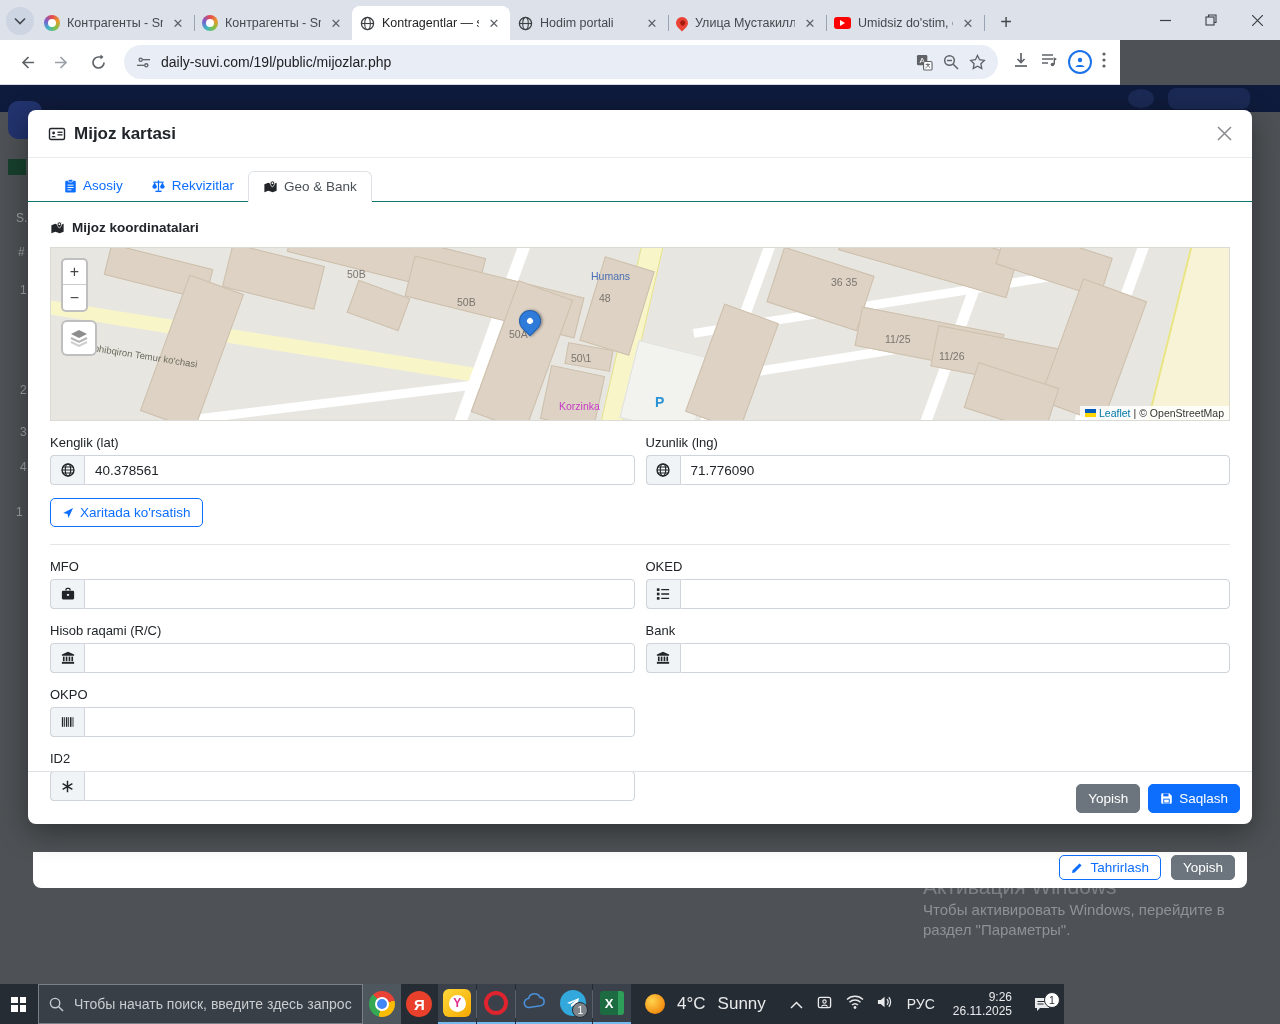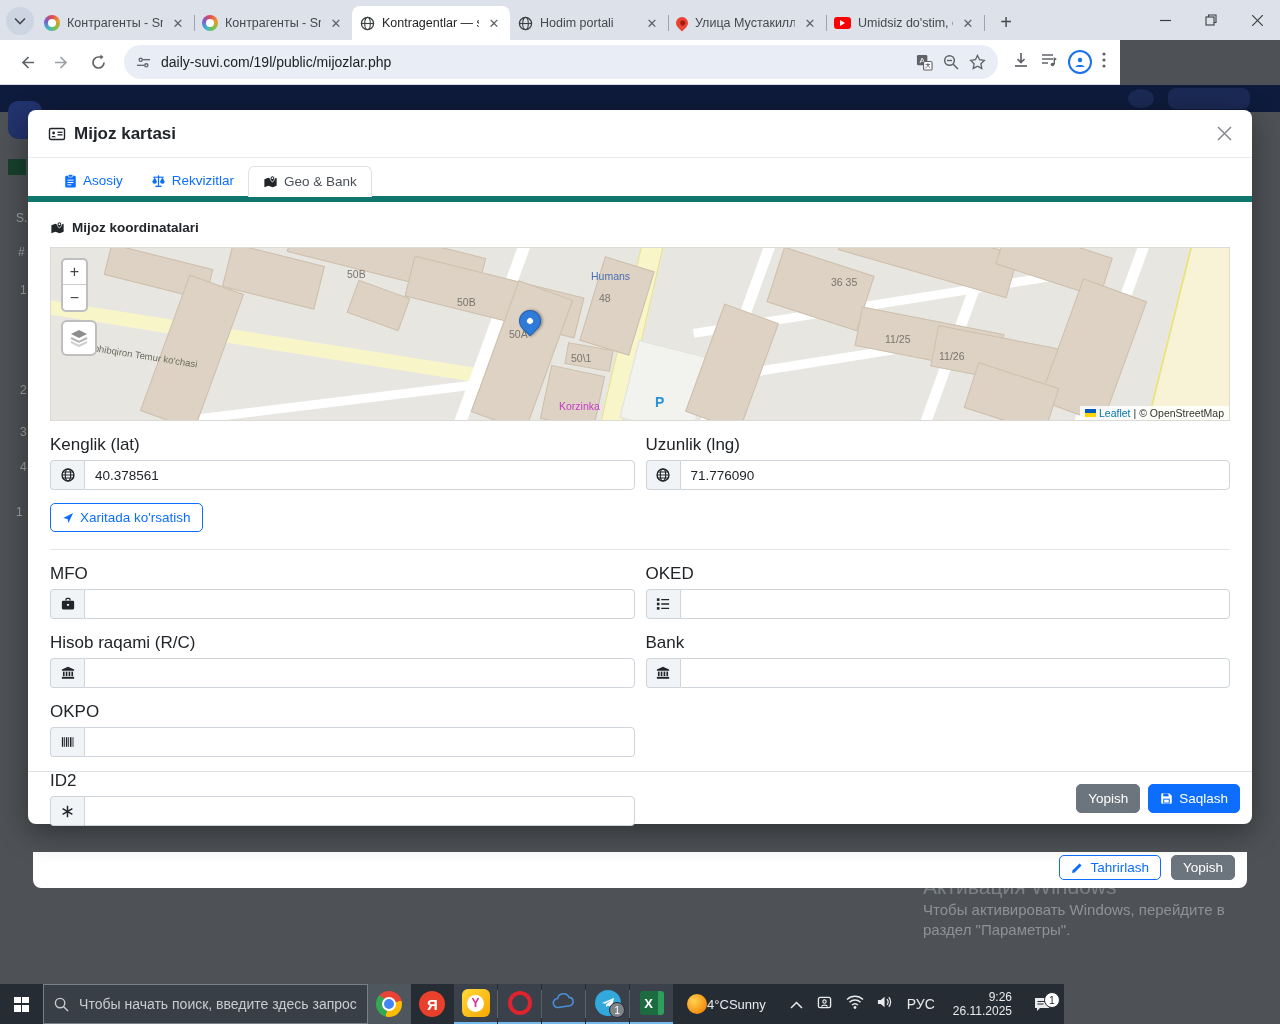"Asosiy" .m-tabs { border-bottom: 6px solid #0f766e -> 1px solid #0f766e }
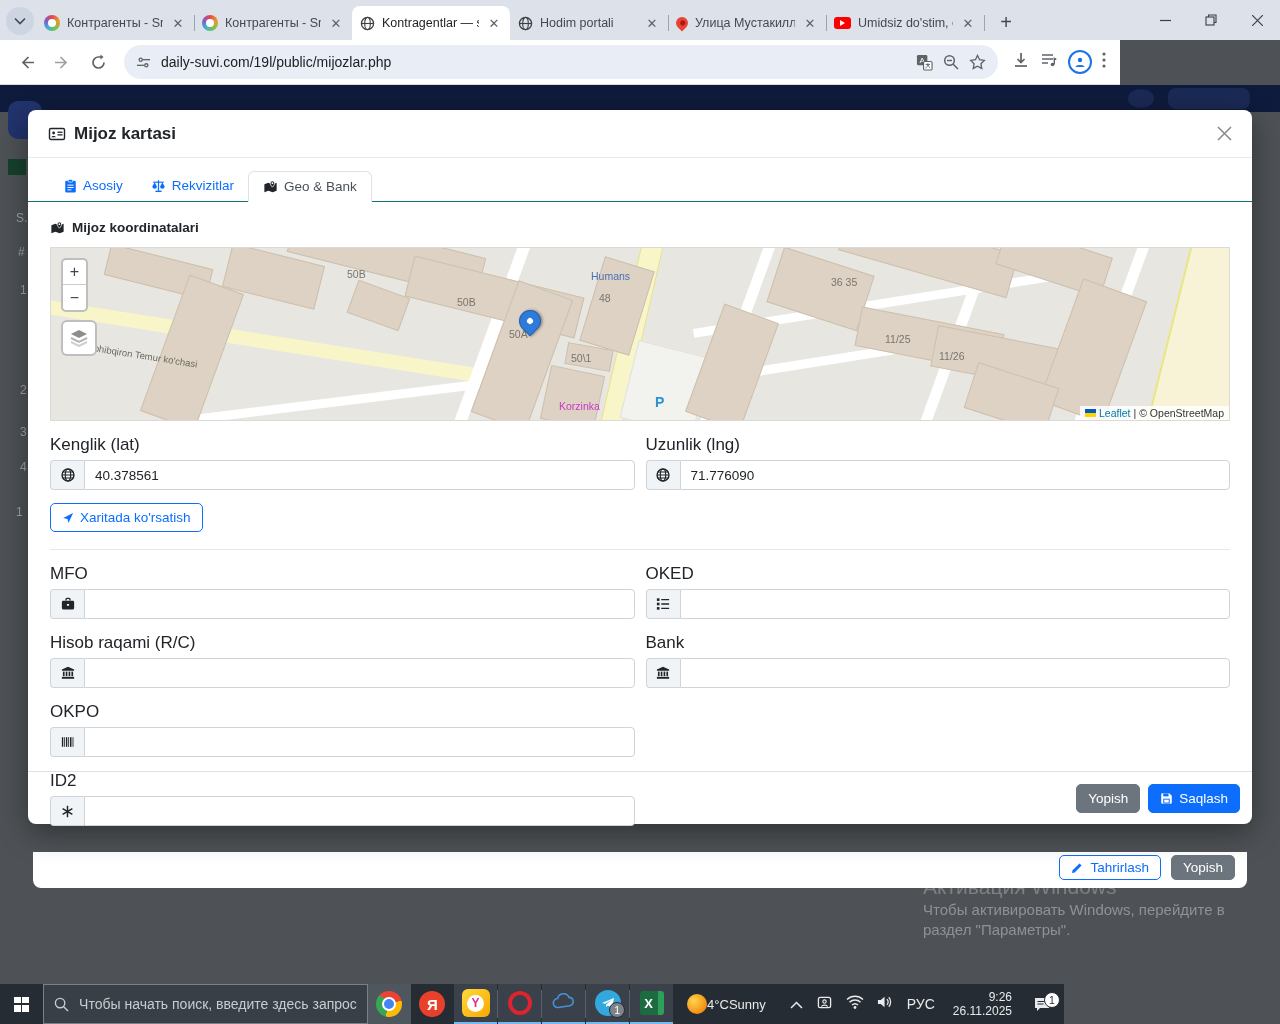"Kenglik (lat)" .flabel { font-size: 17px -> 13px }
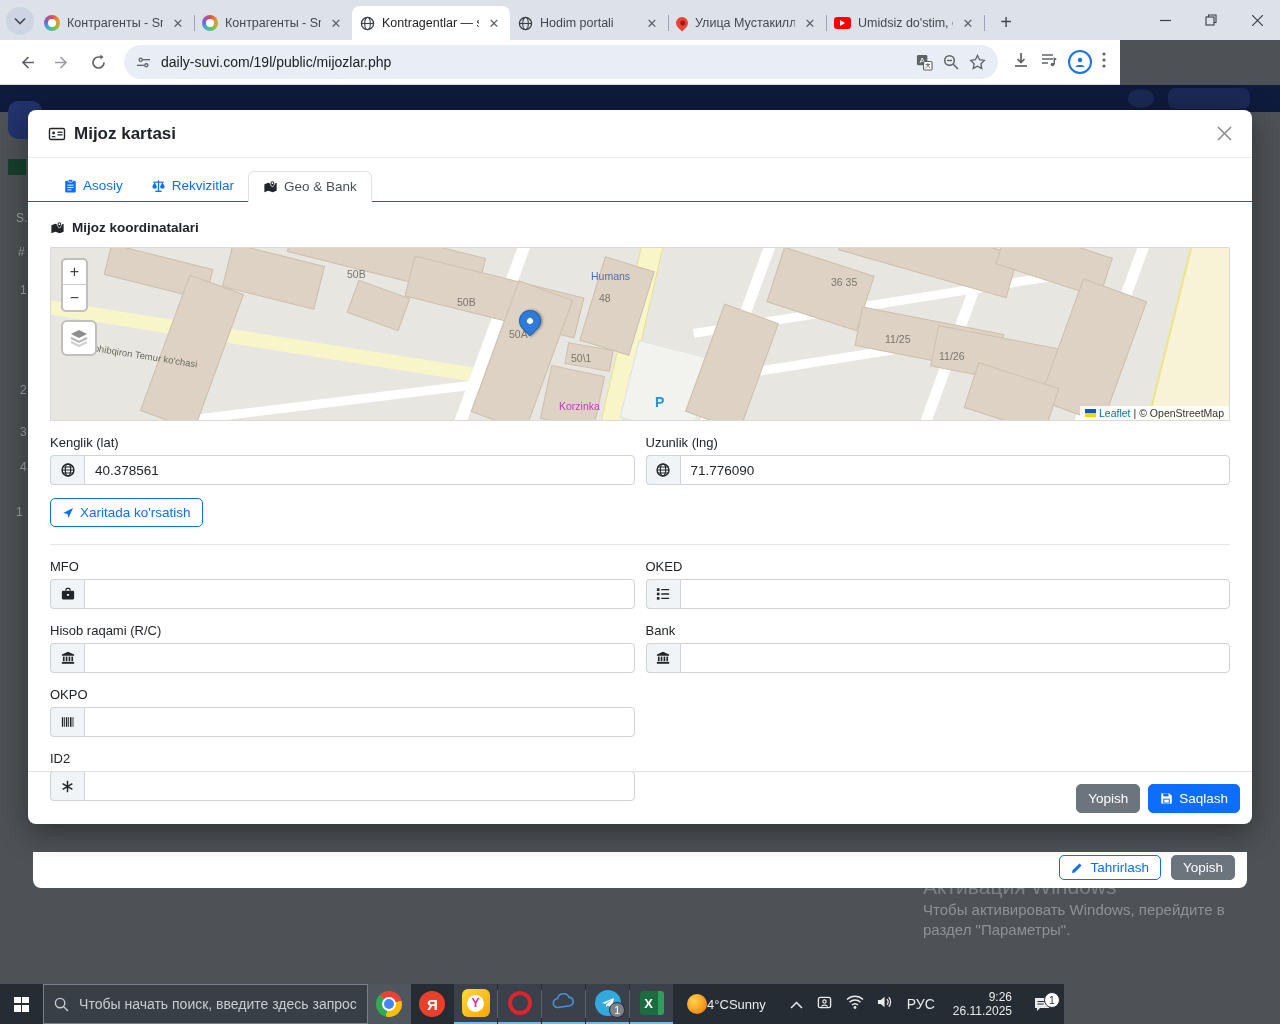"4°C" .tb-weather { font-size: 13px -> 17px; gap: 0 -> 12px }
